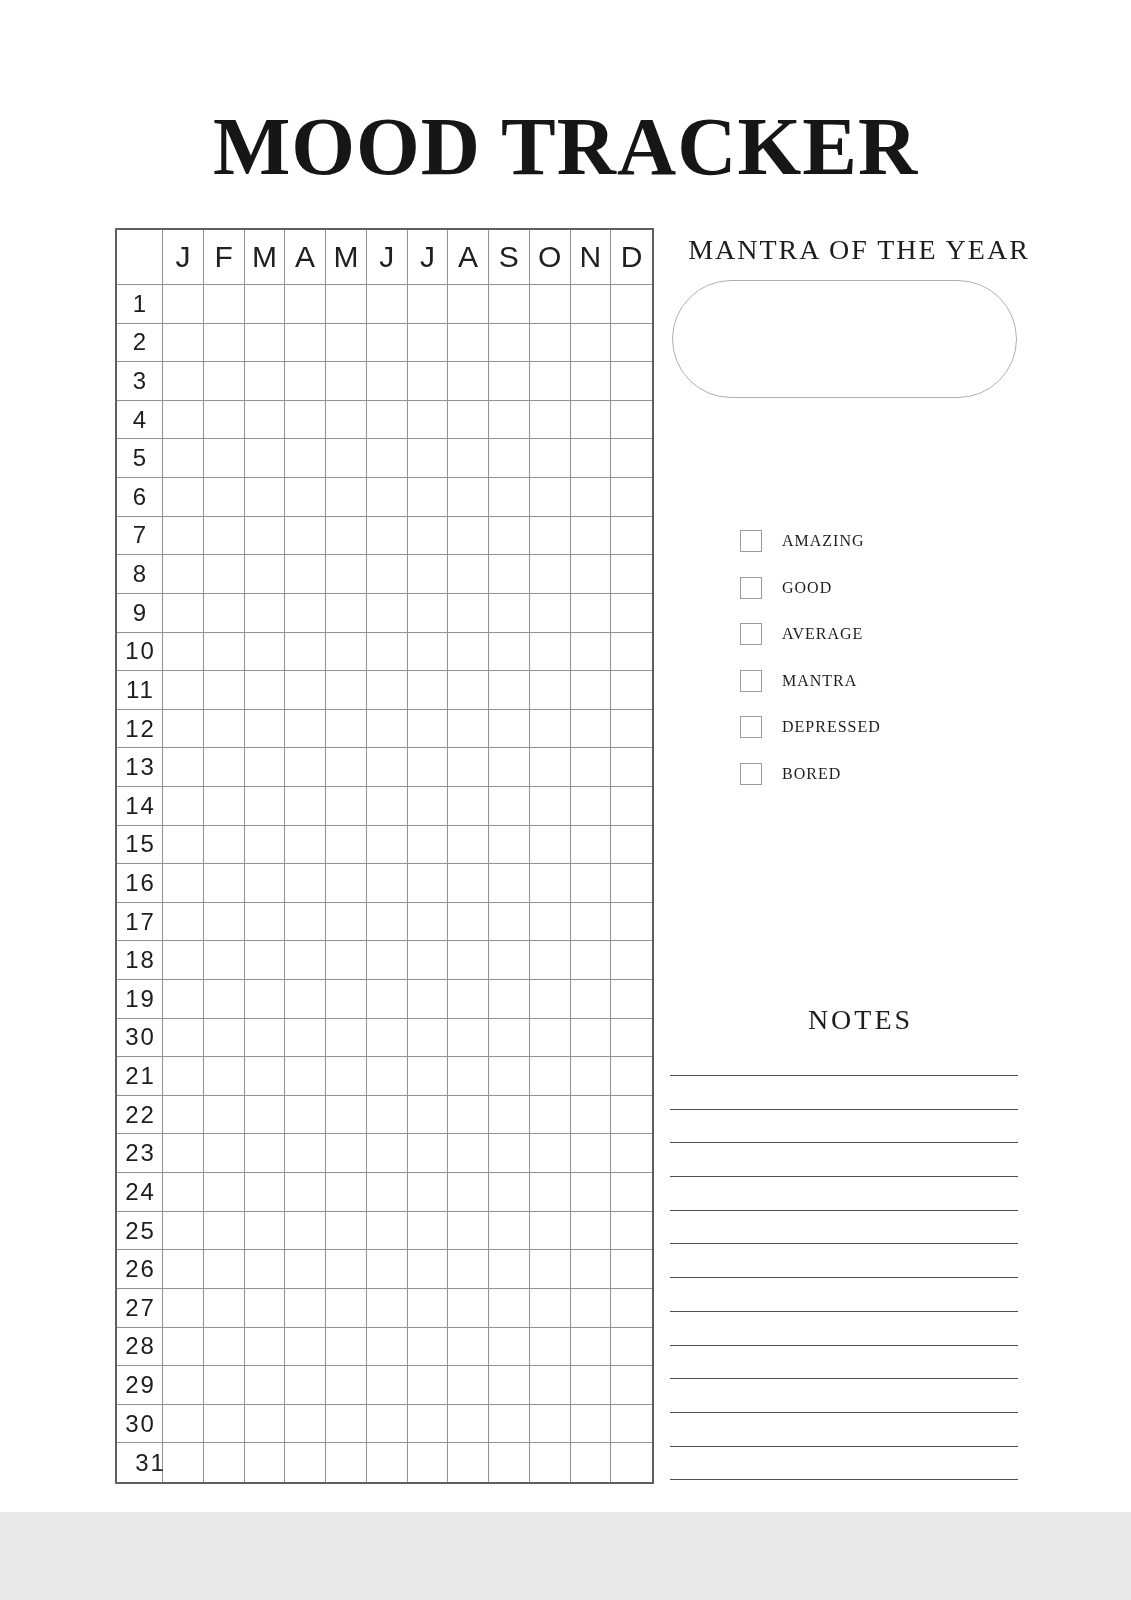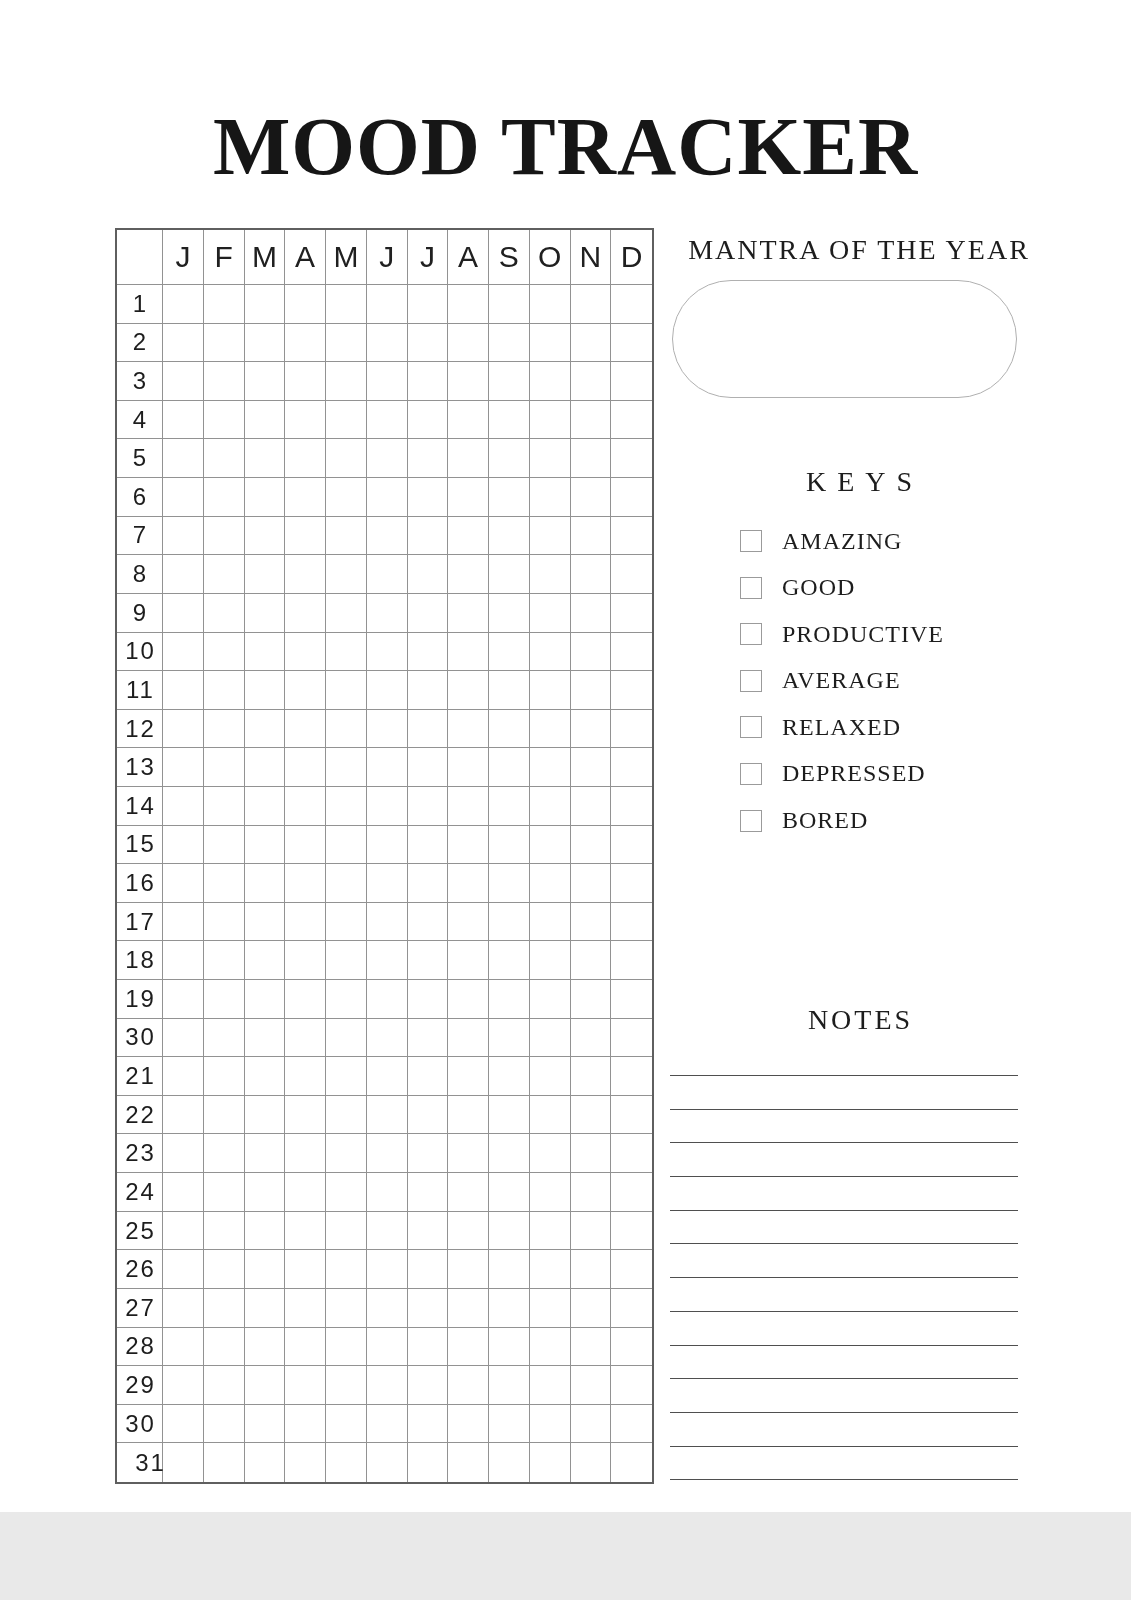"KEYS" div.section-heading { html: <div>KEYS</div> -> none }
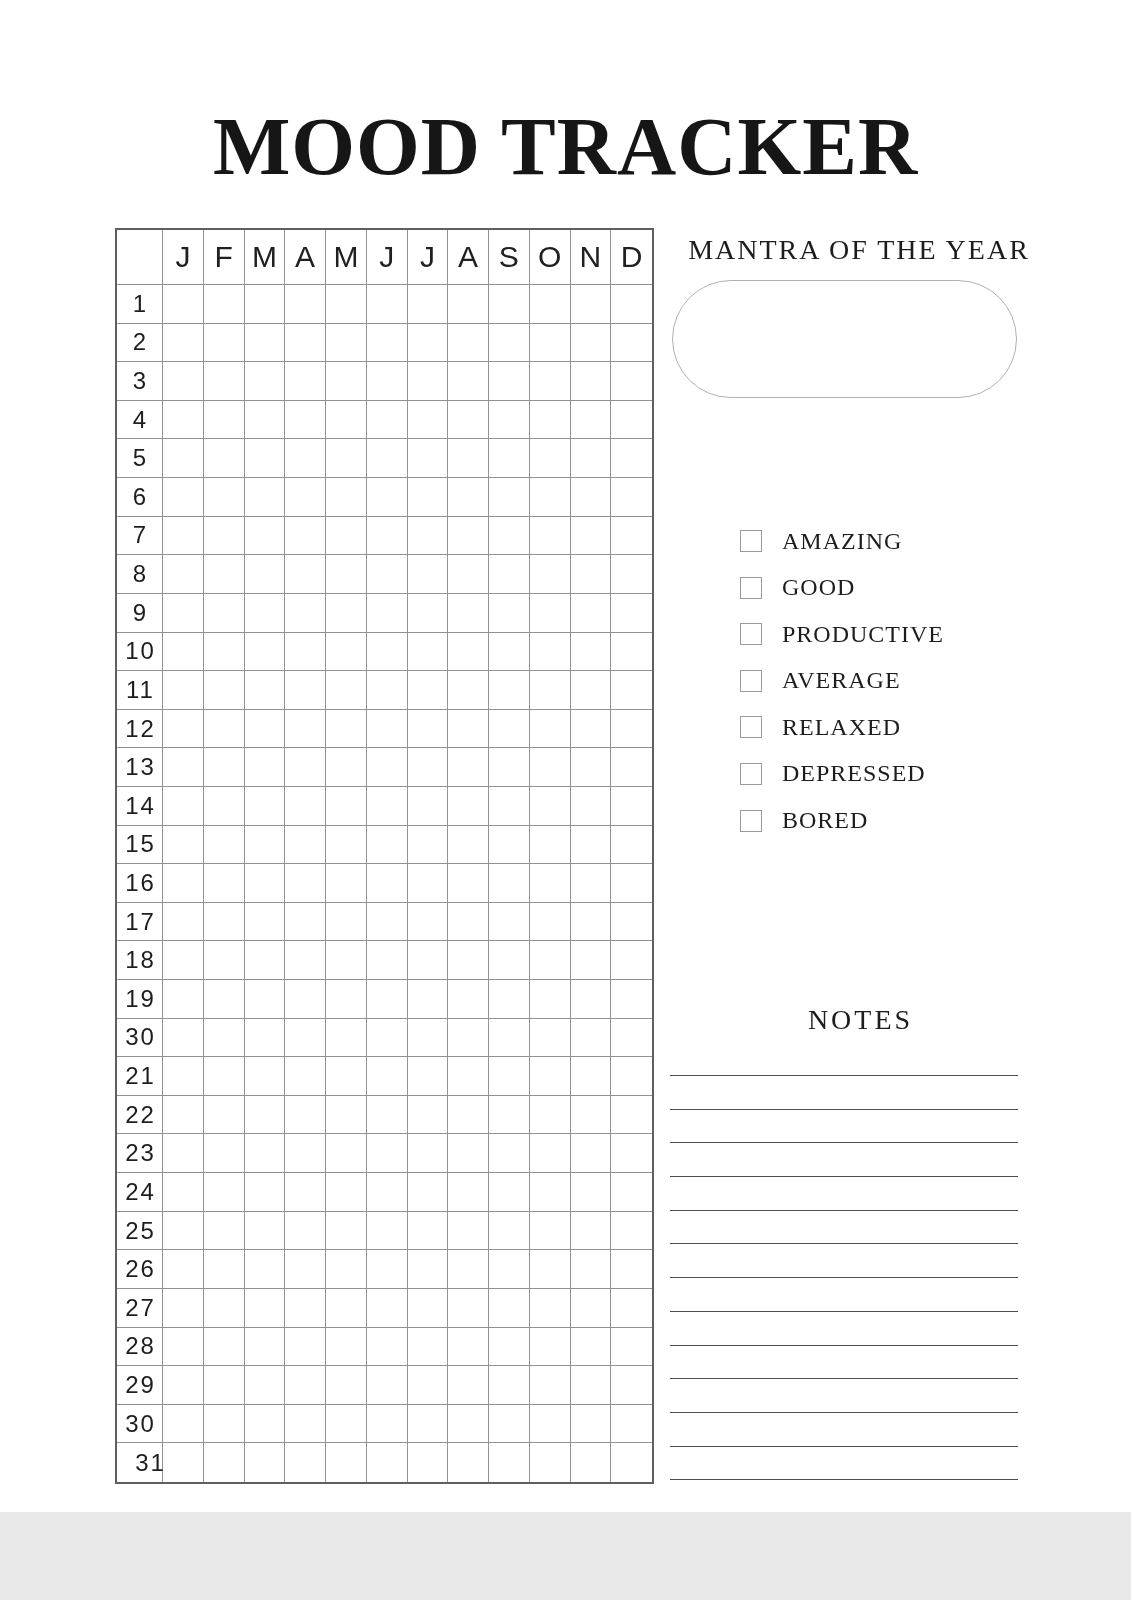"AMAZING" .key-label { font-size: 24px -> 16px }
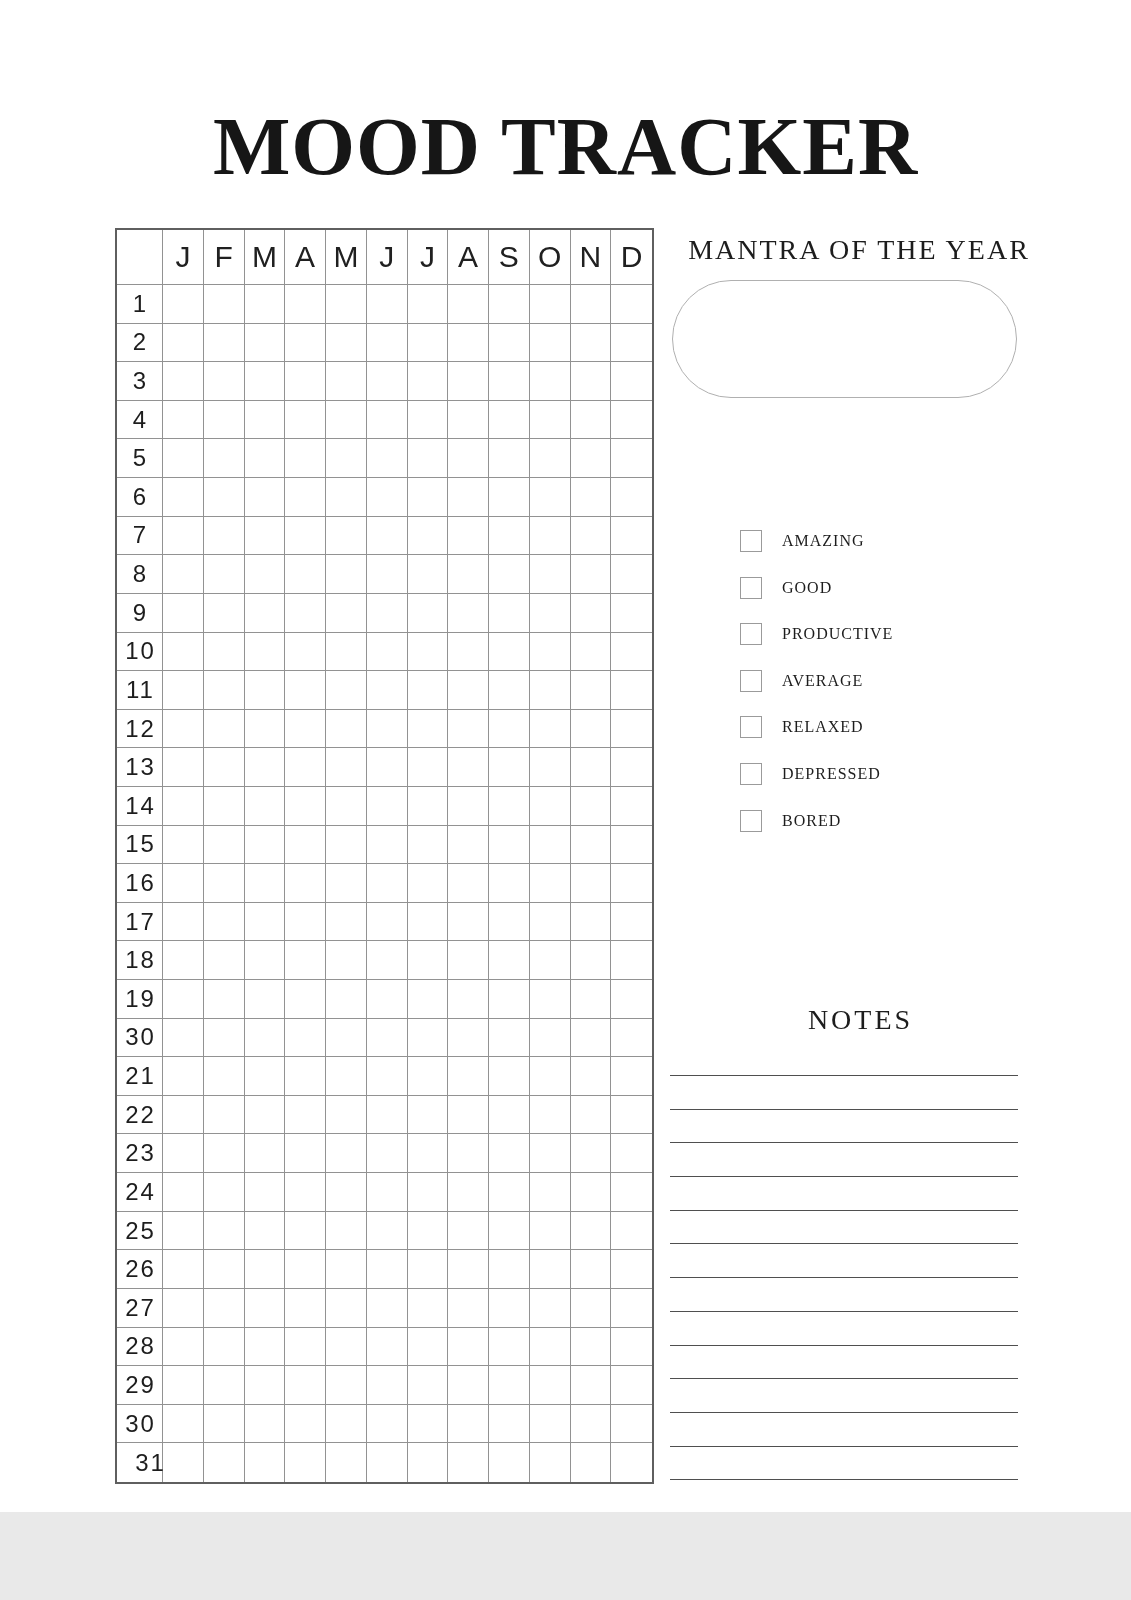"PRODUCTIVE" div.key-item { html: <div> <span></span> <span>PRODUCTIVE</span> </div> -> none }
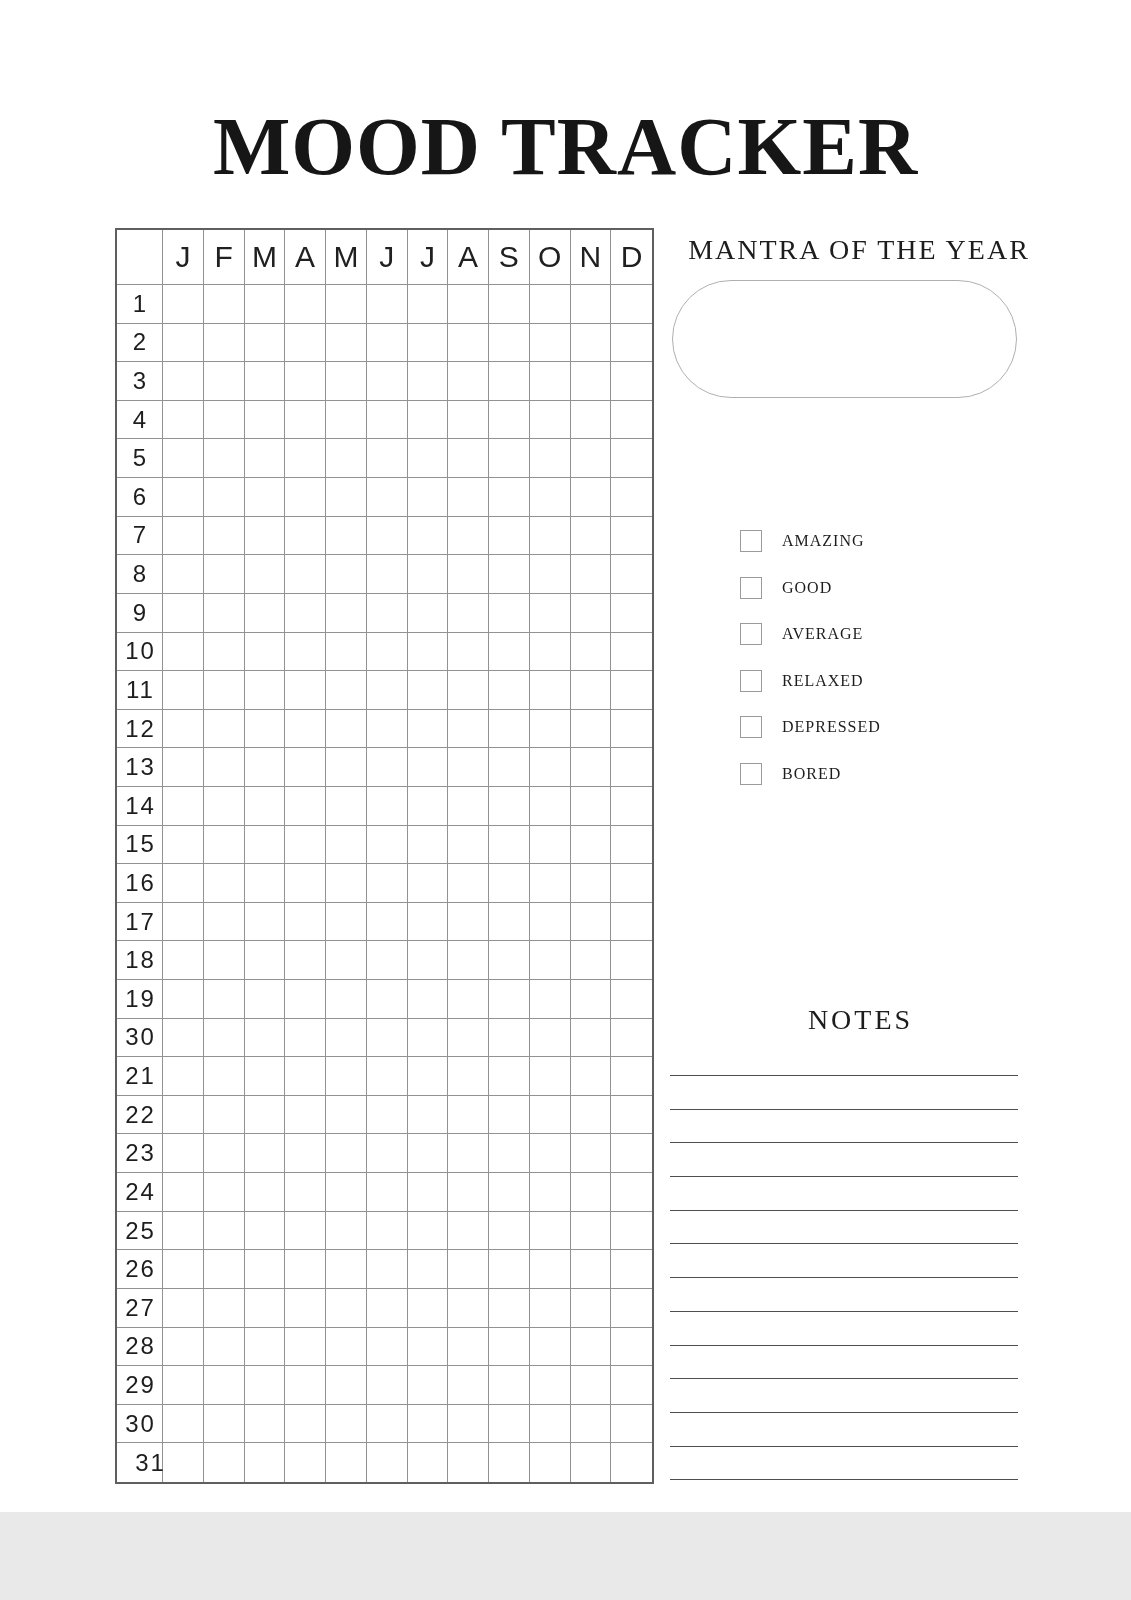"RELAXED" span.key-label { text: RELAXED -> MANTRA }
